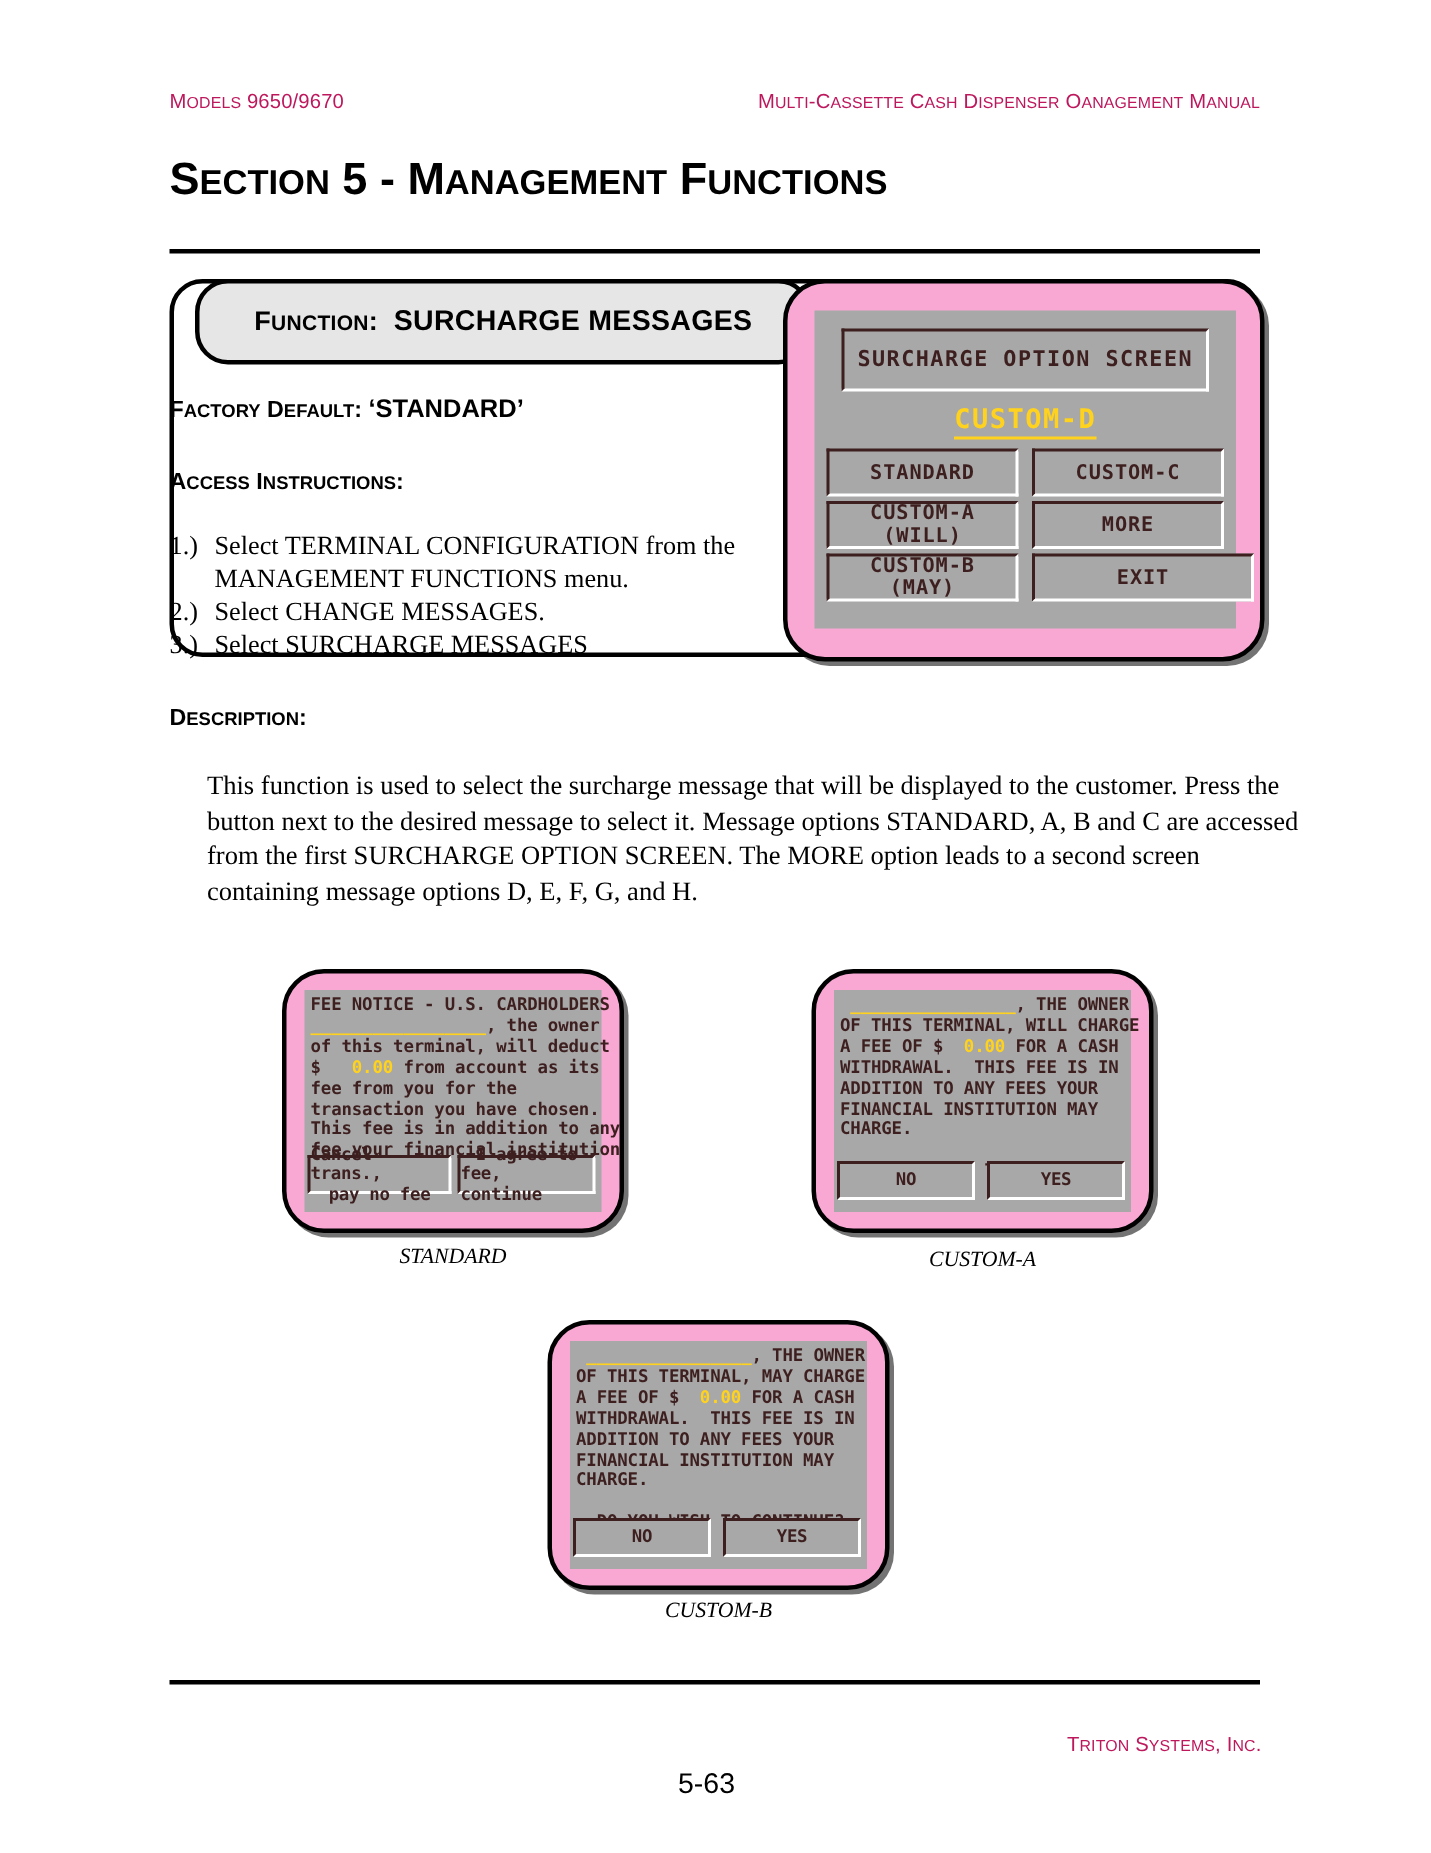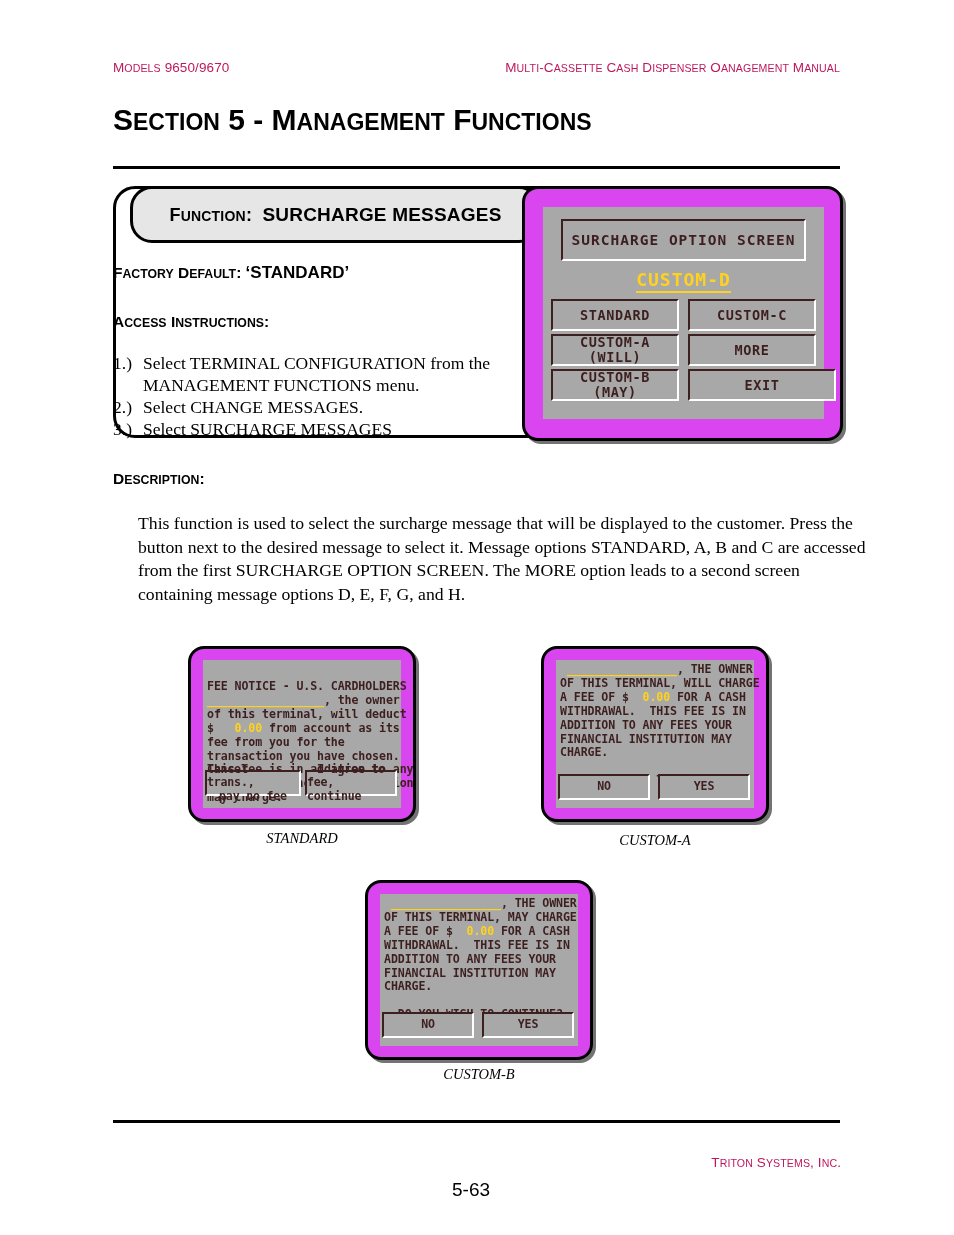"SURCHARGE OPTION SCREEN" .bezel { background: #d946ef -> #f9a8d4; border-radius: 16px -> 28px }
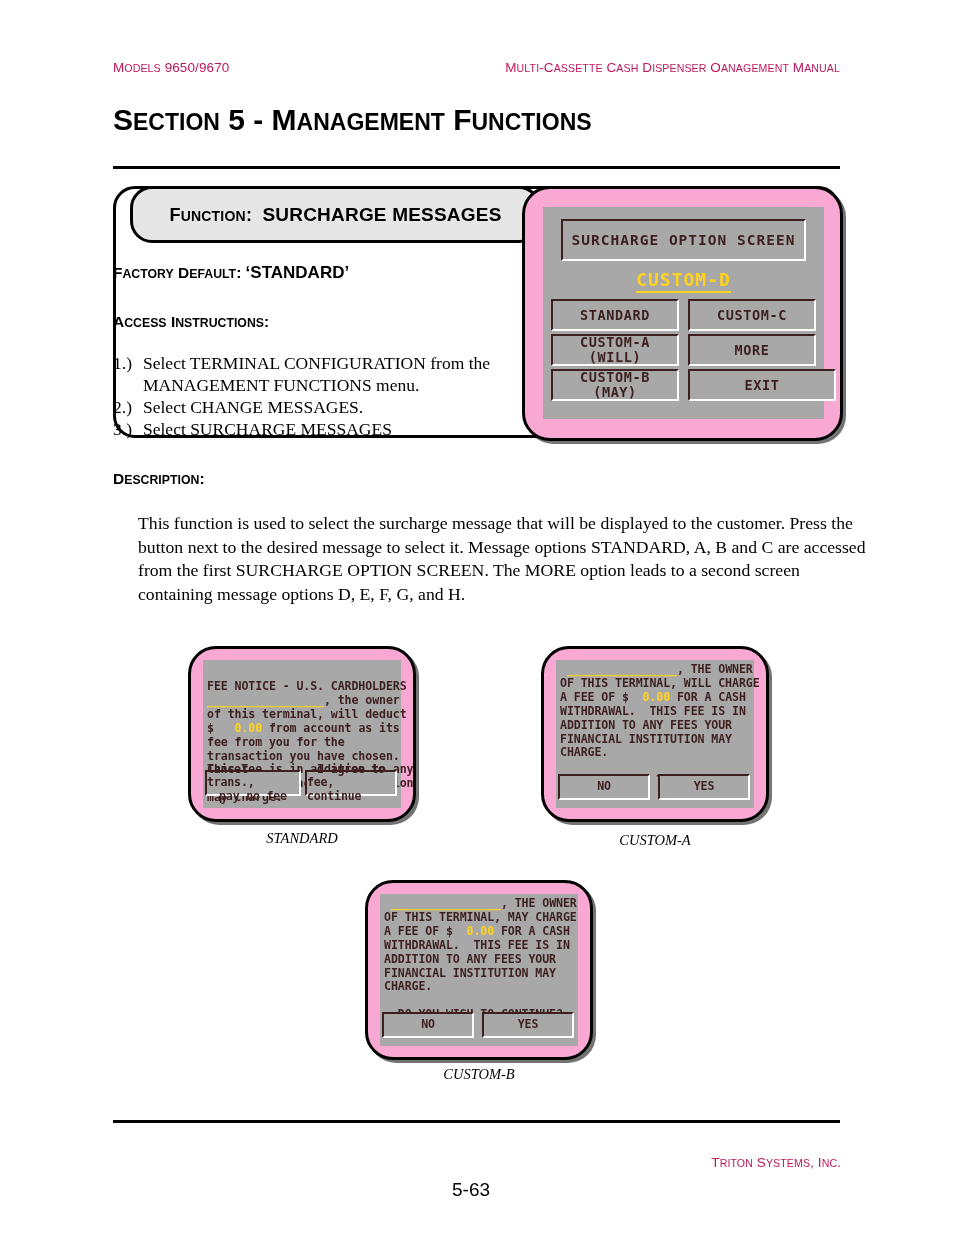"FEE NOTICE - U.S. CARDHOLDERS" div { margin-top: 17px -> none }
